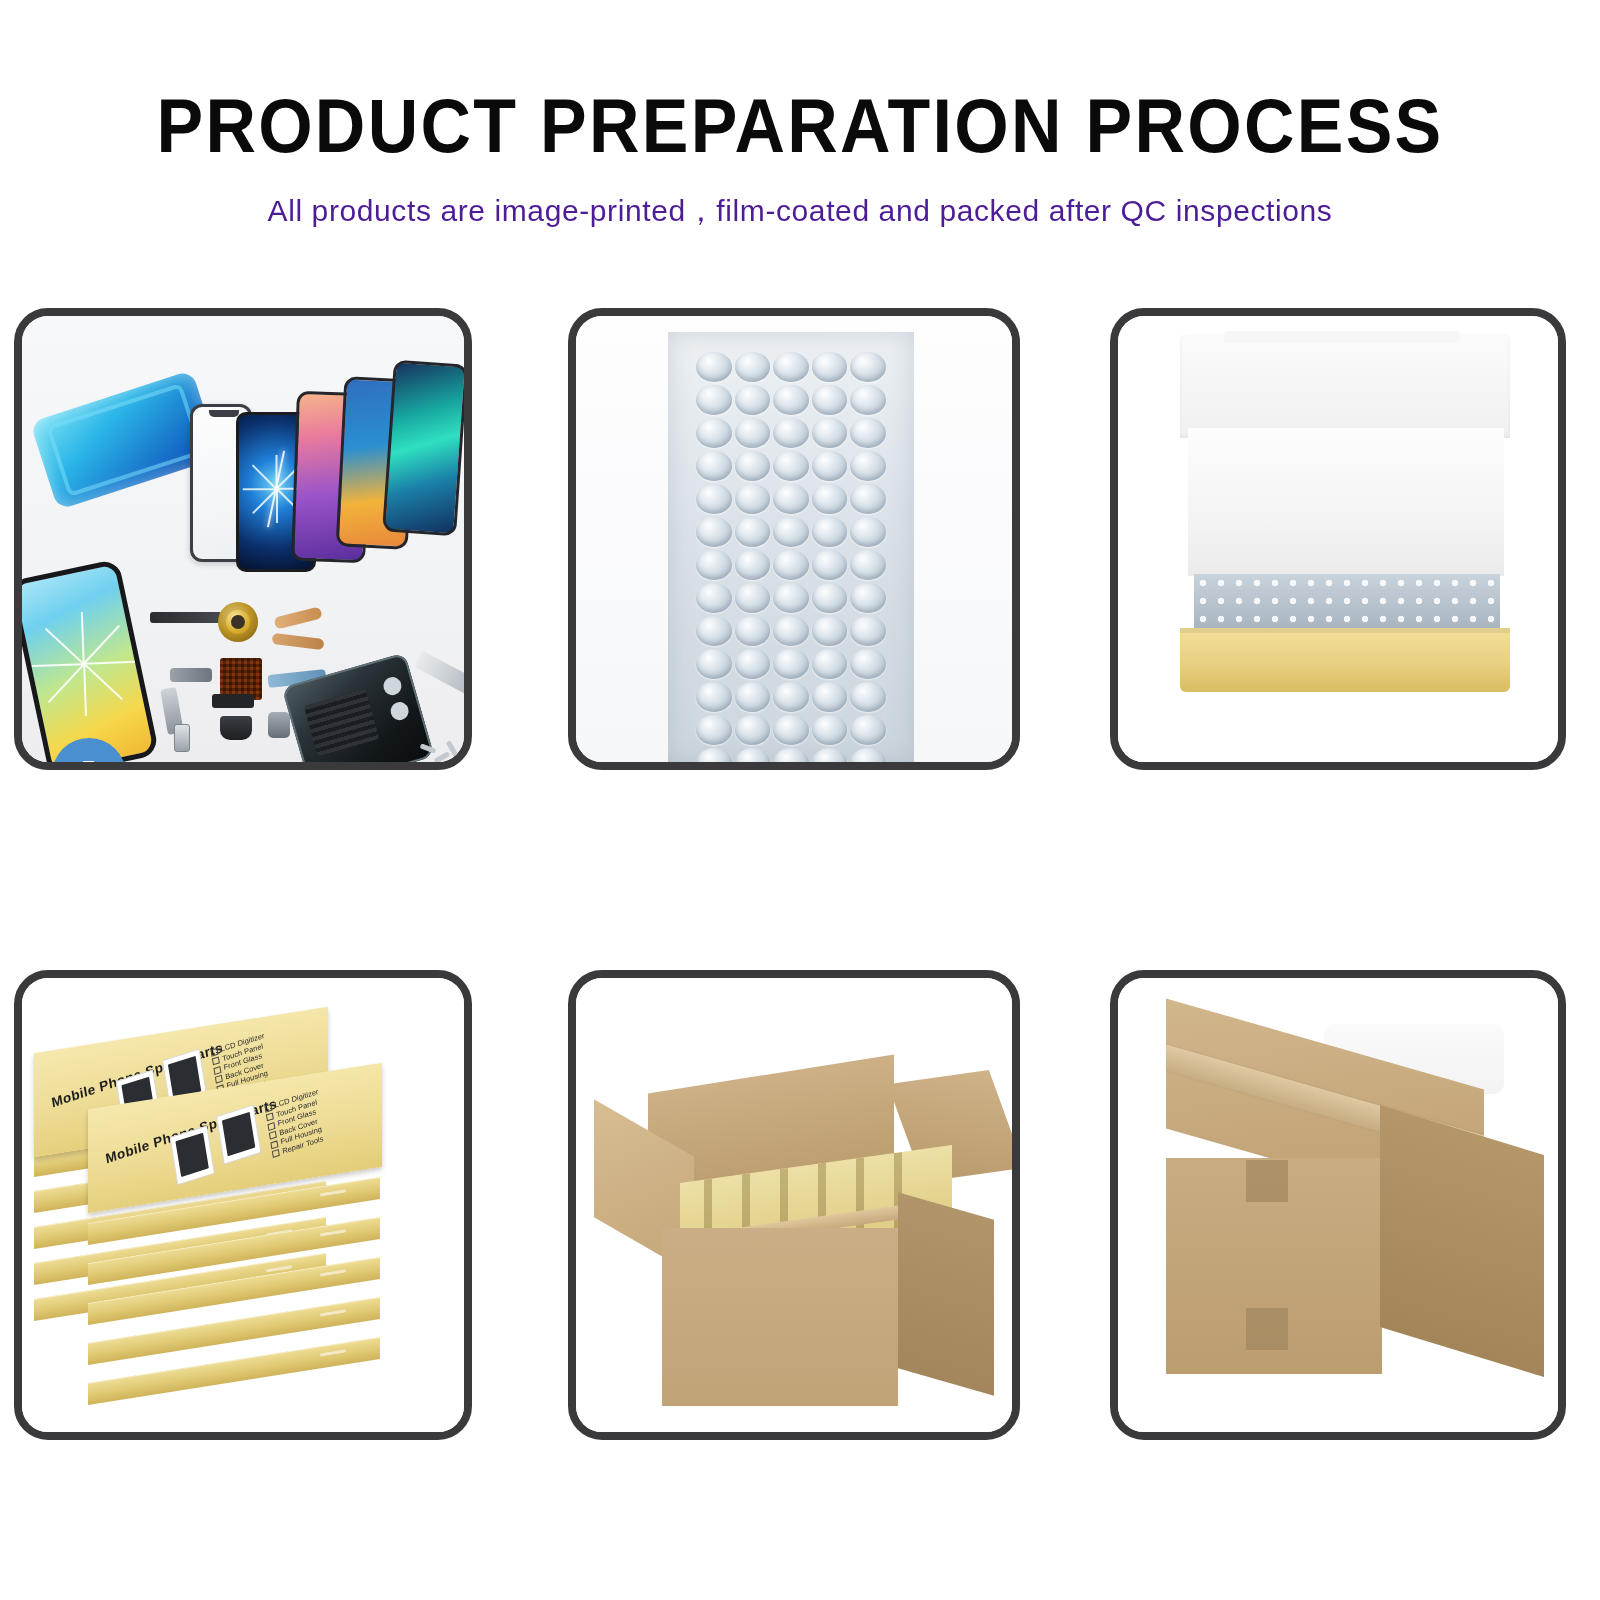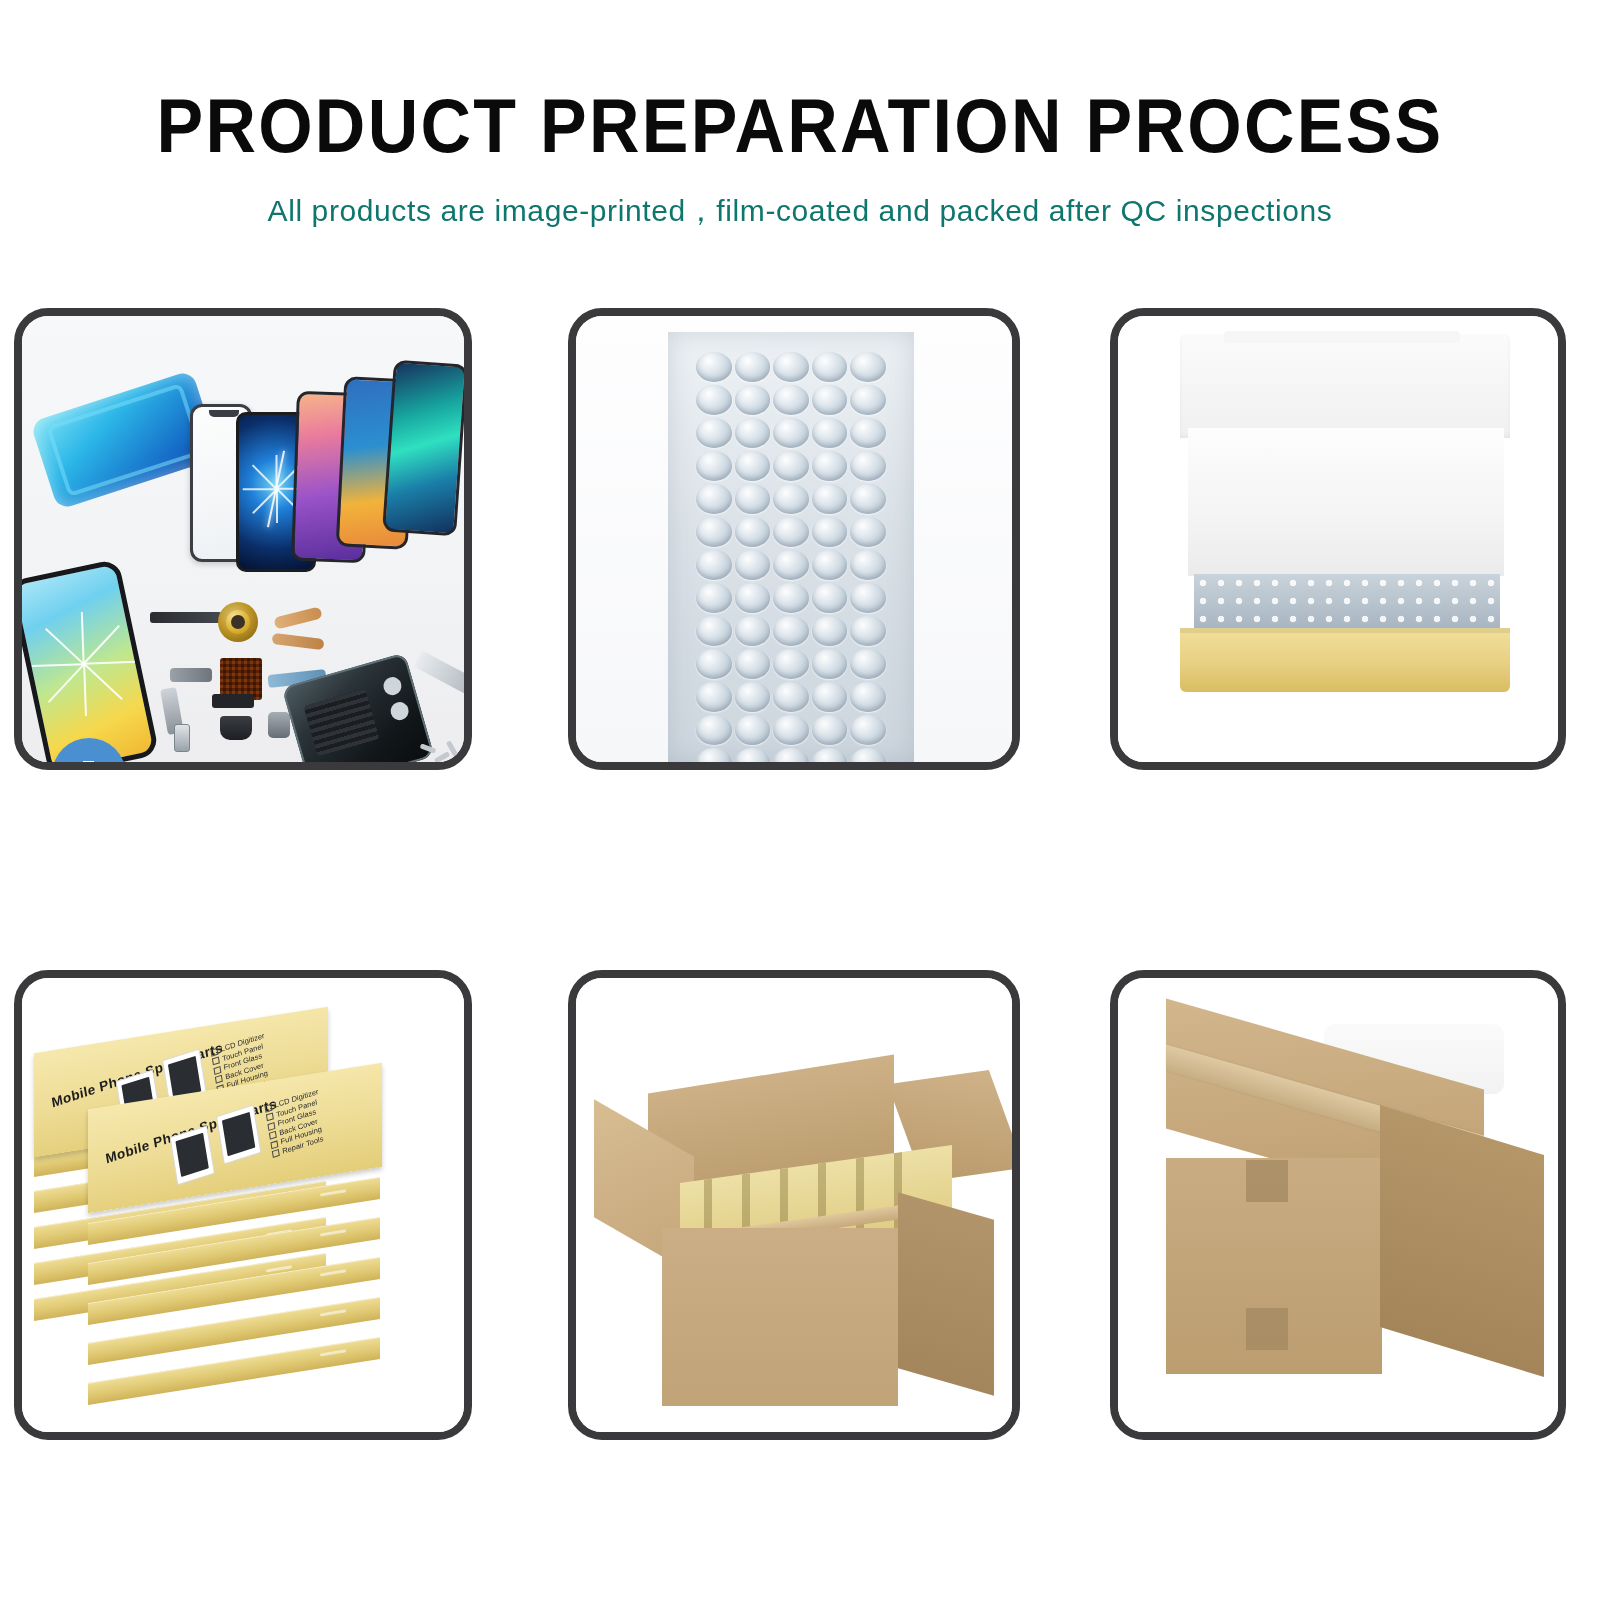"All products are" .subtitle { color: #0f766e -> #4c1d95 }
